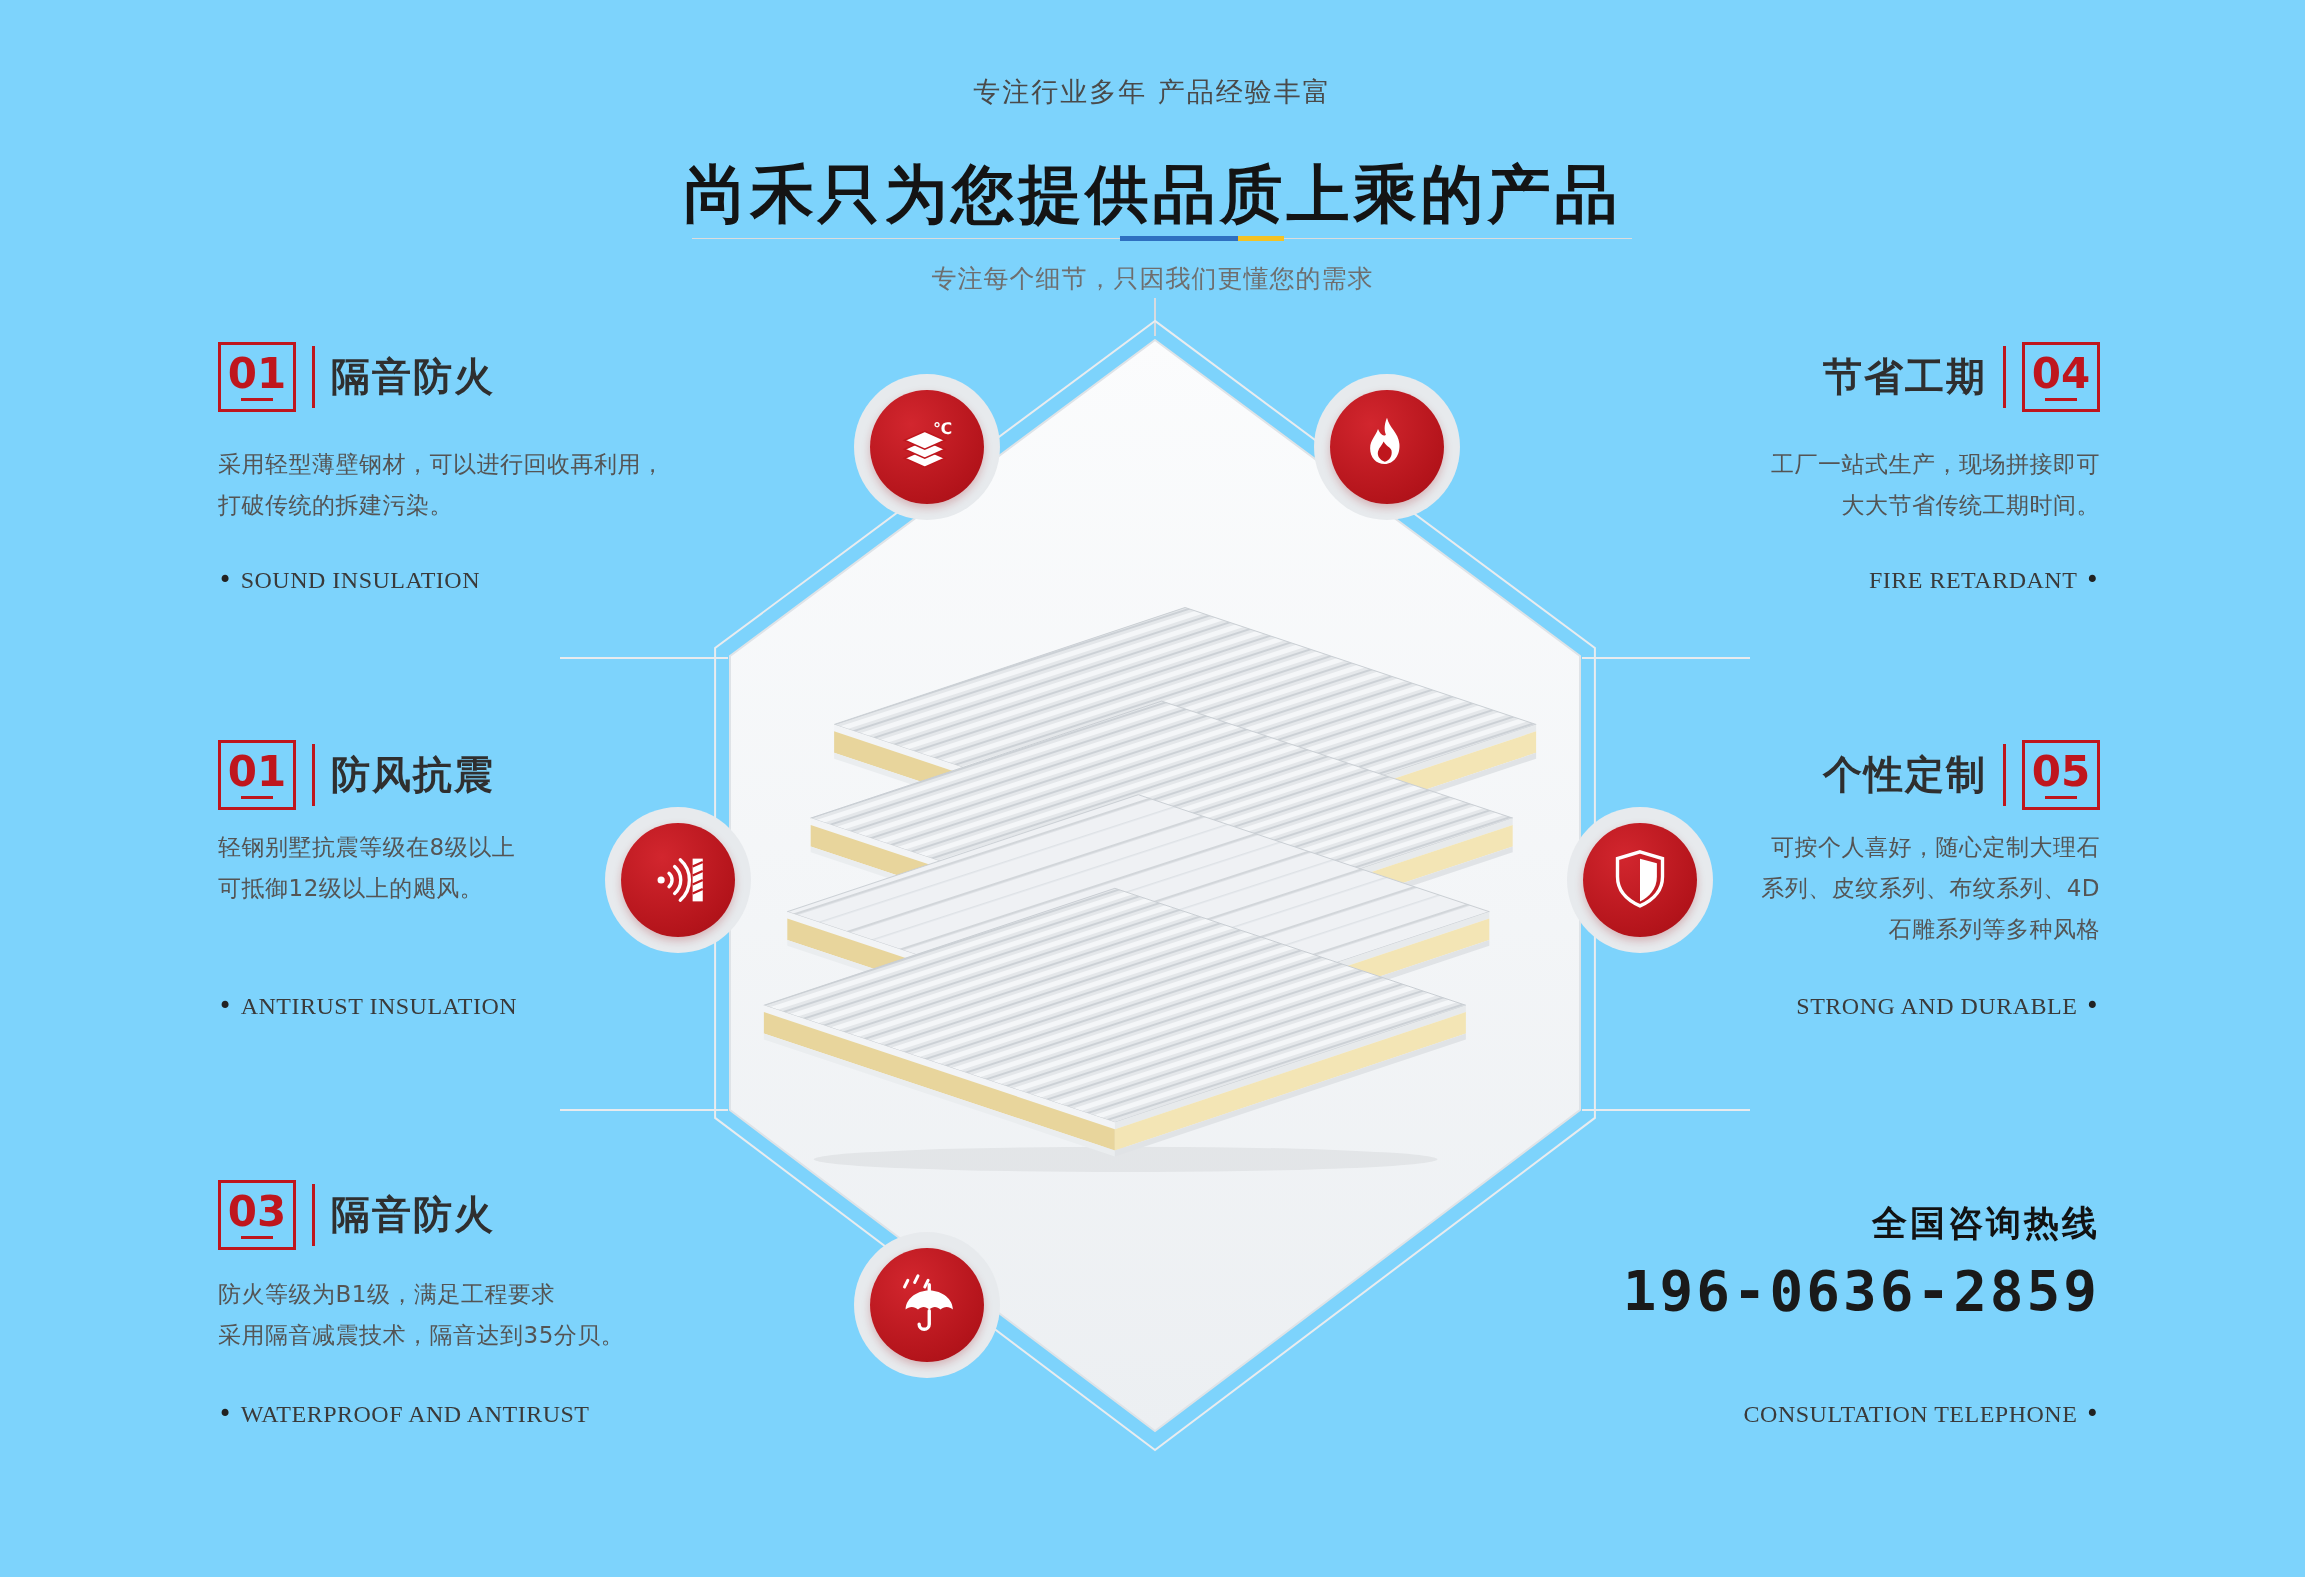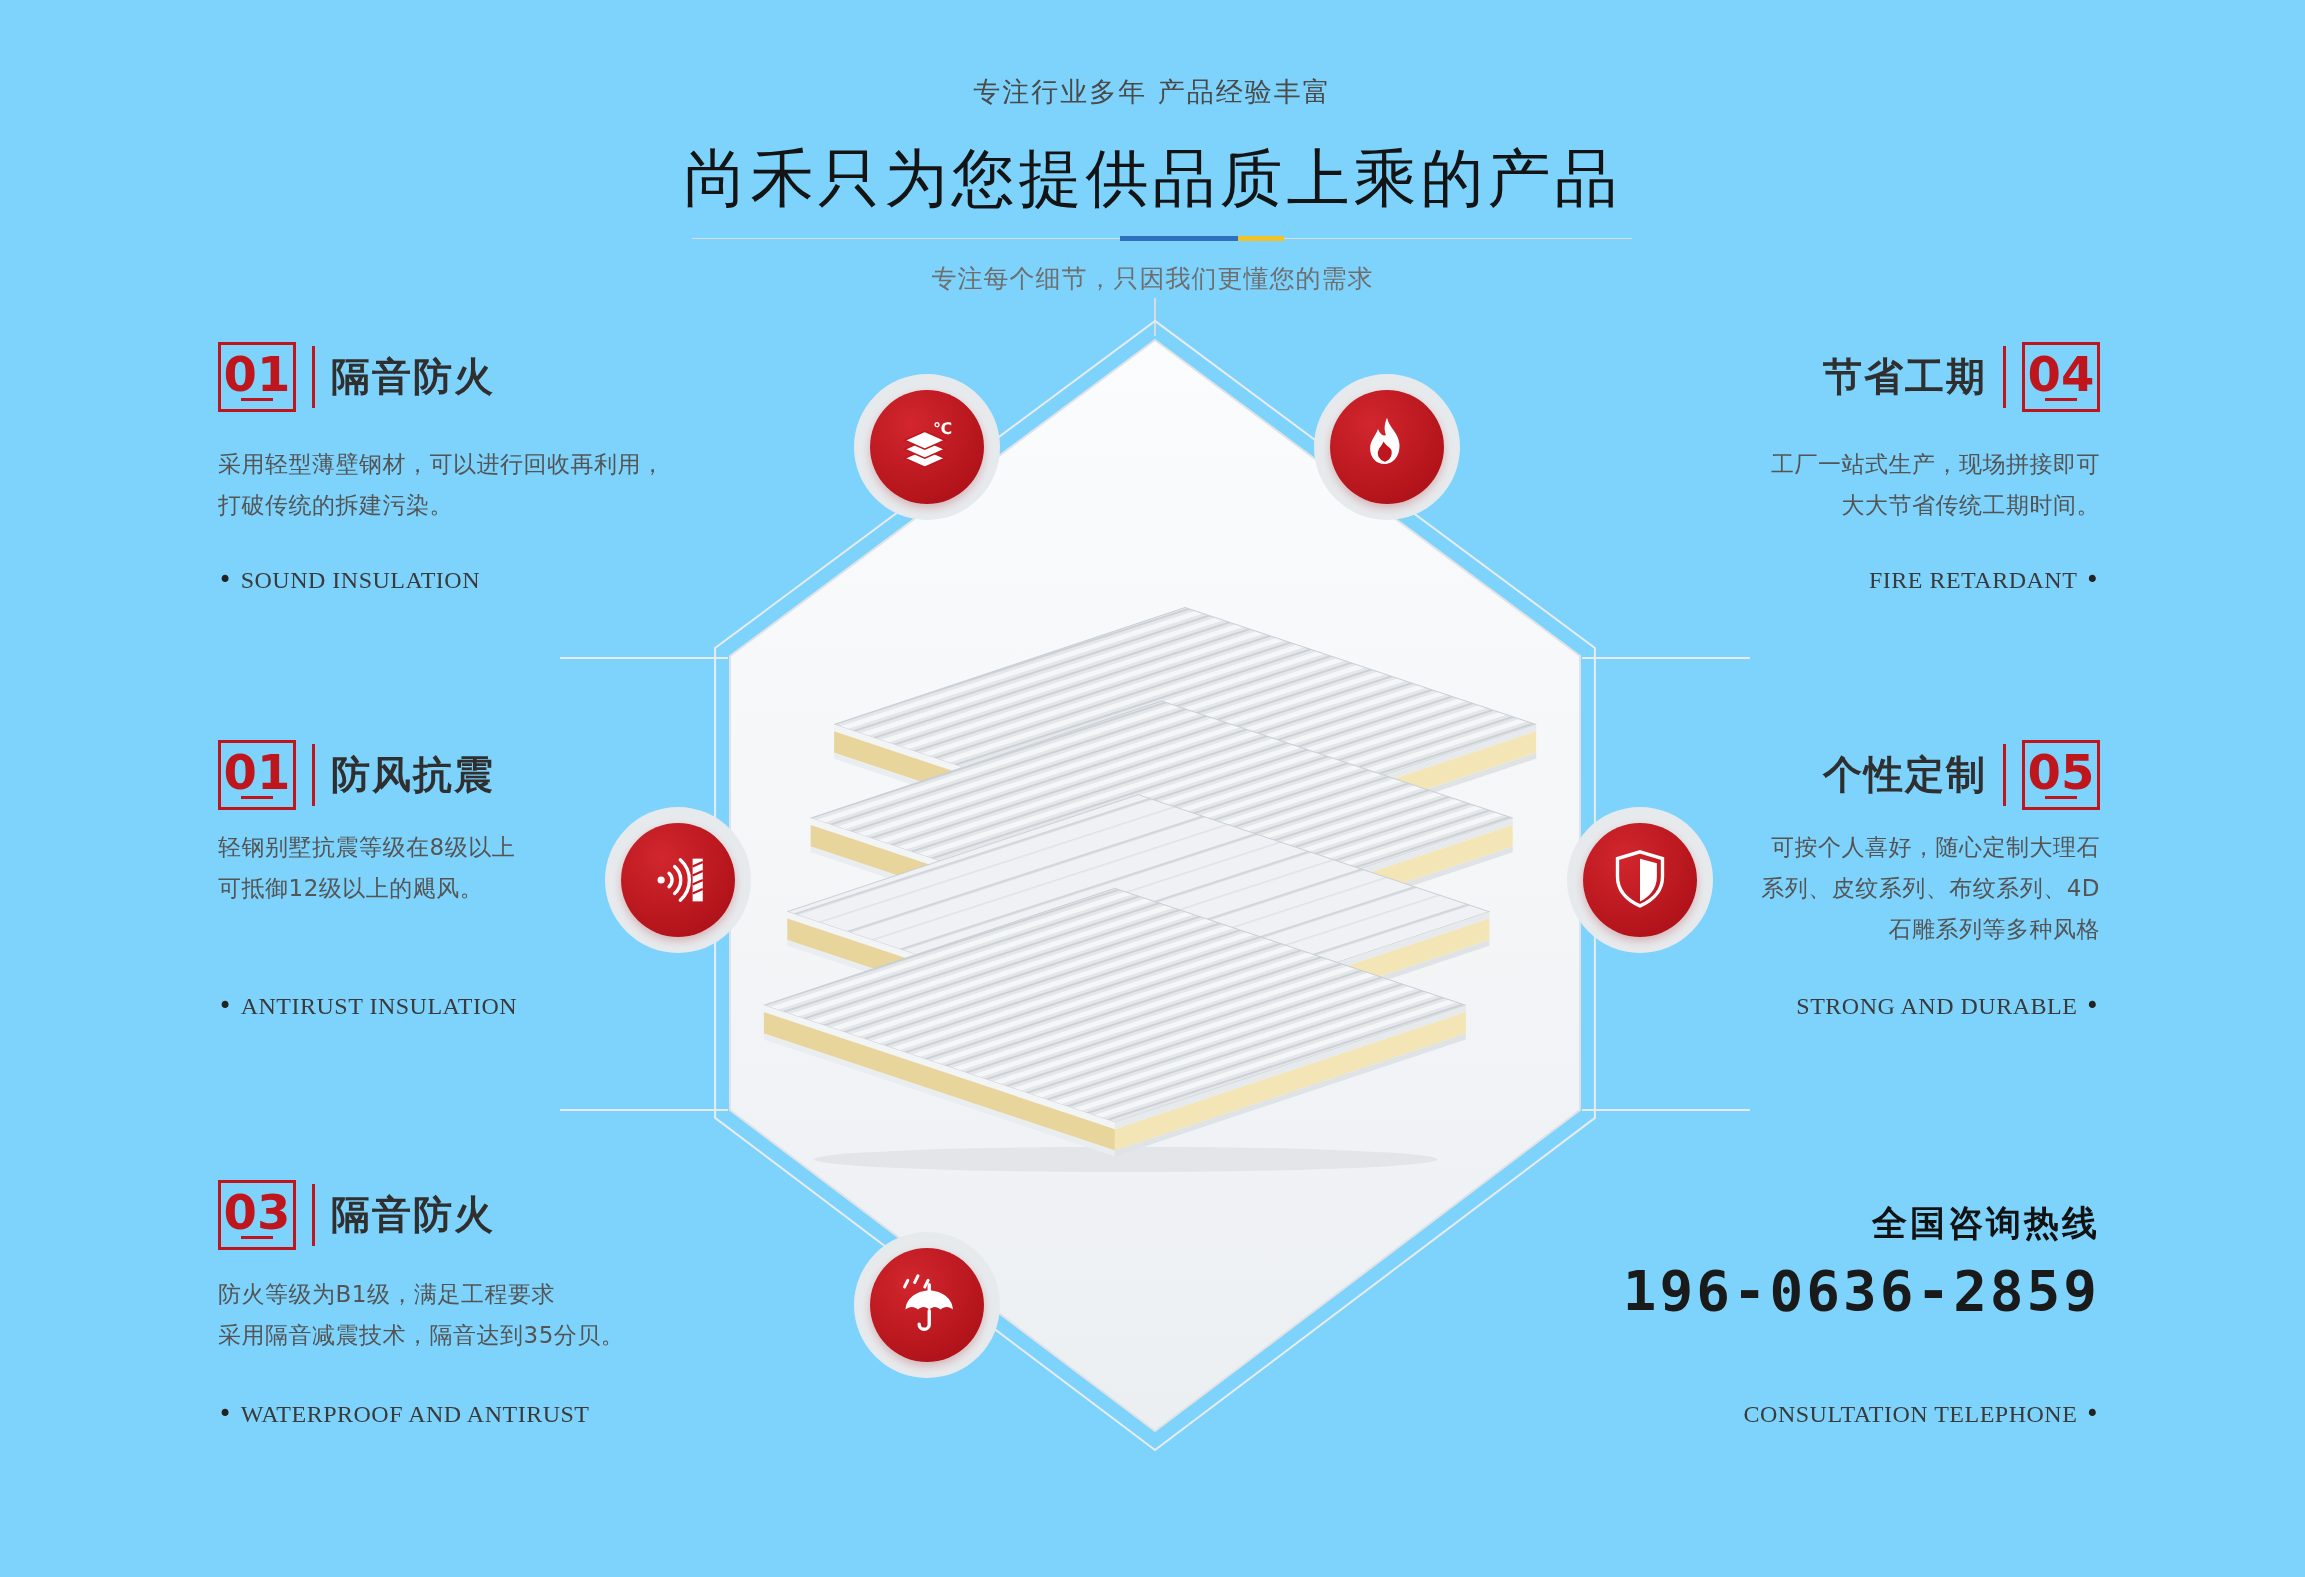"尚禾只为您提供品质上乘的产品" .main-title { font-weight: 400 -> 700; top: 136px -> 152px }
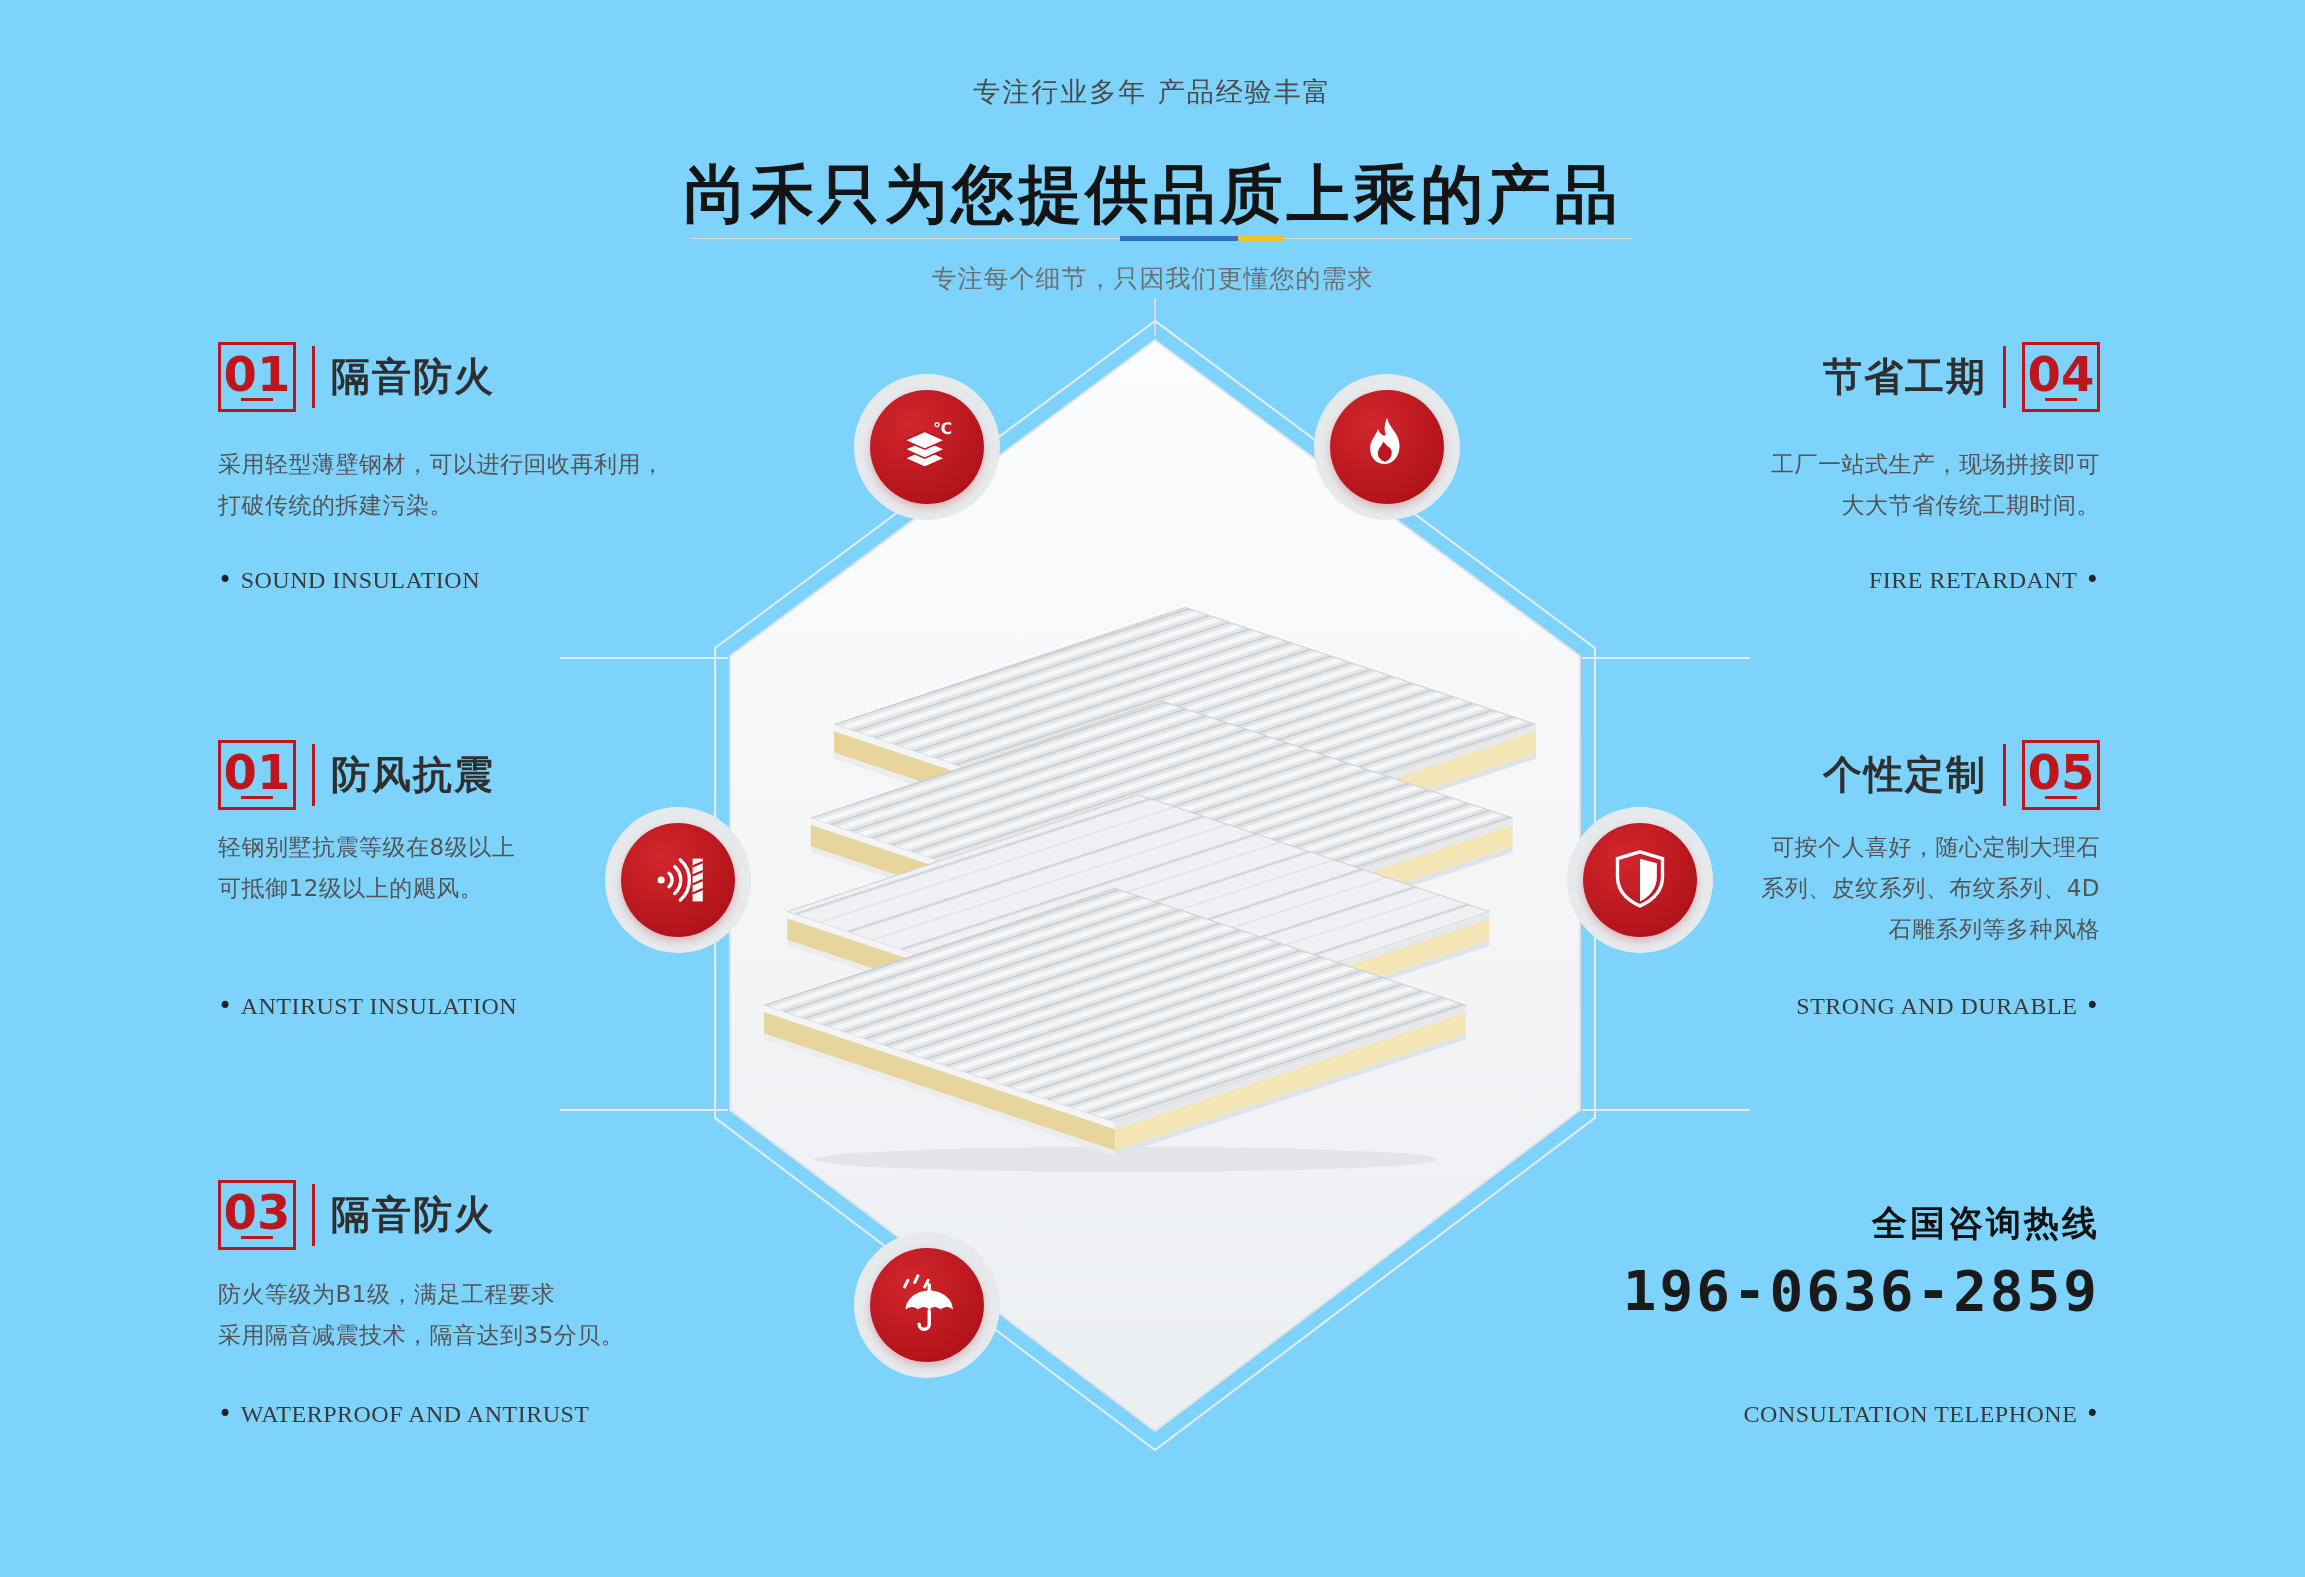"01" .num-box .n { font-size: 48px -> 42px }
